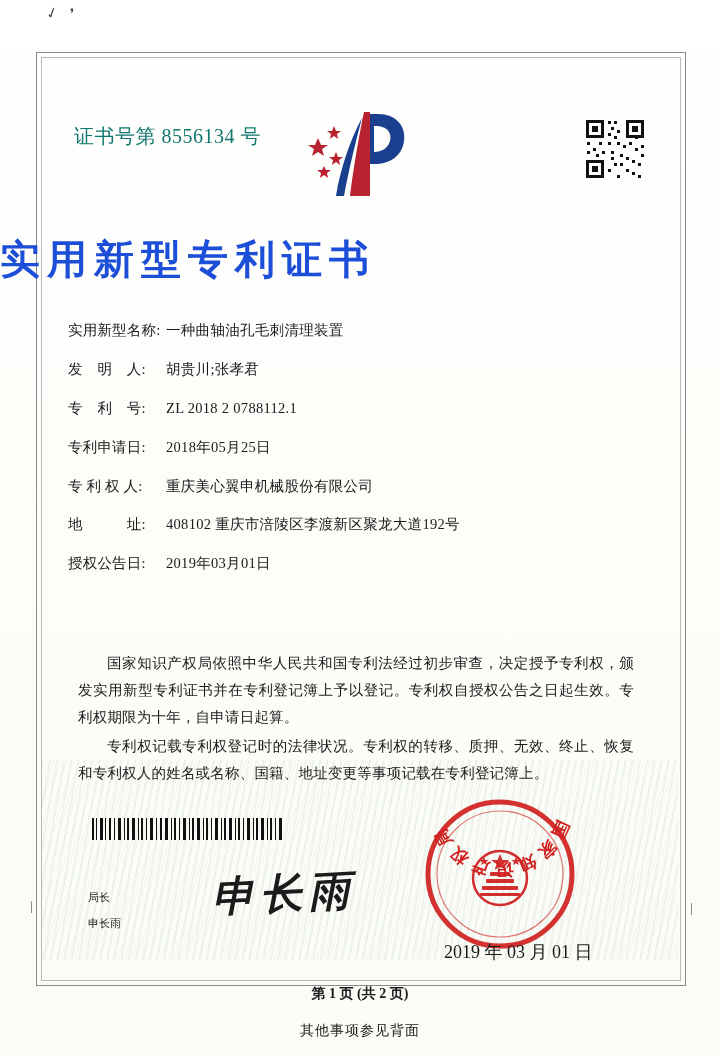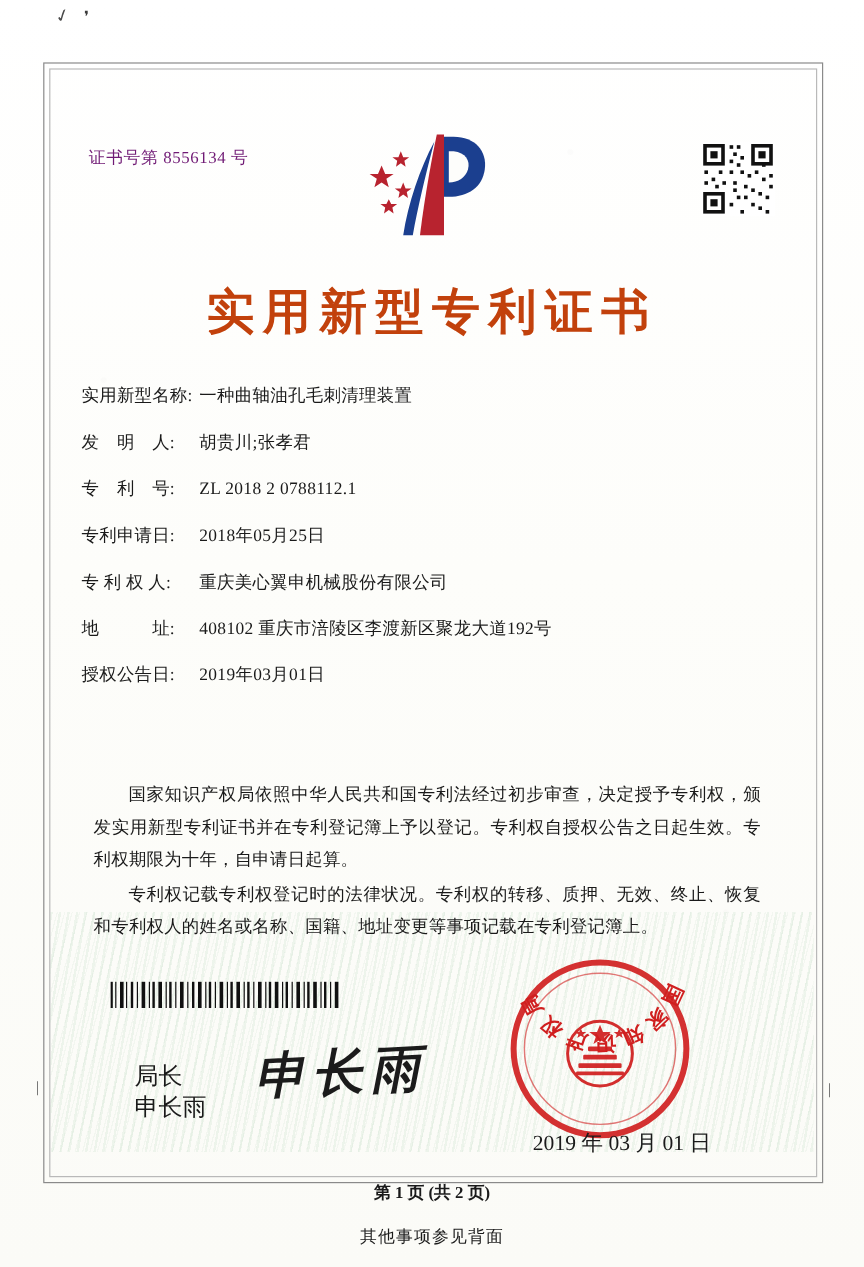"证书号第 8556134 号" .cert-no { color: #701a75 -> #0f766e; font-size: 14px -> 20px }
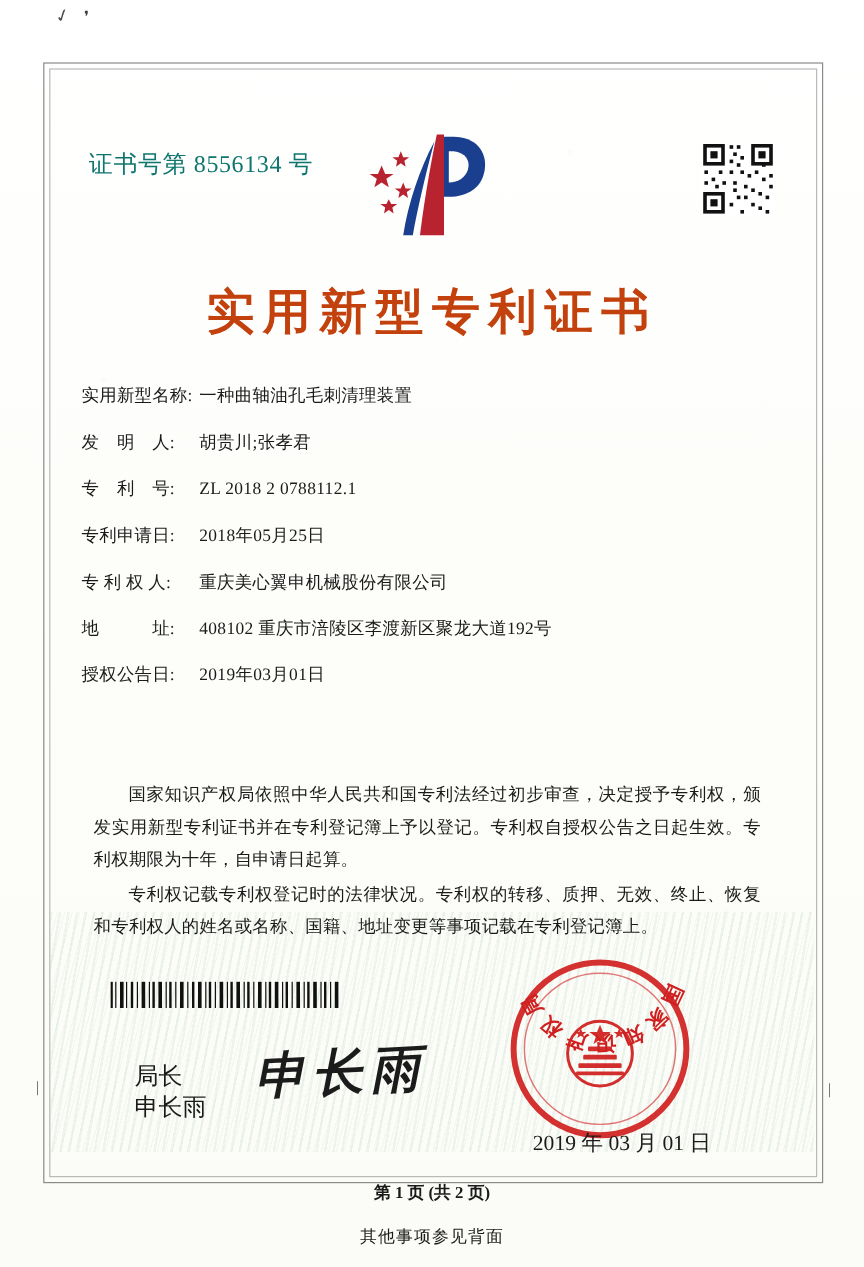"实用新型专利证书" .title { color: #c2410c -> #1d4ed8; text-align: center -> none }
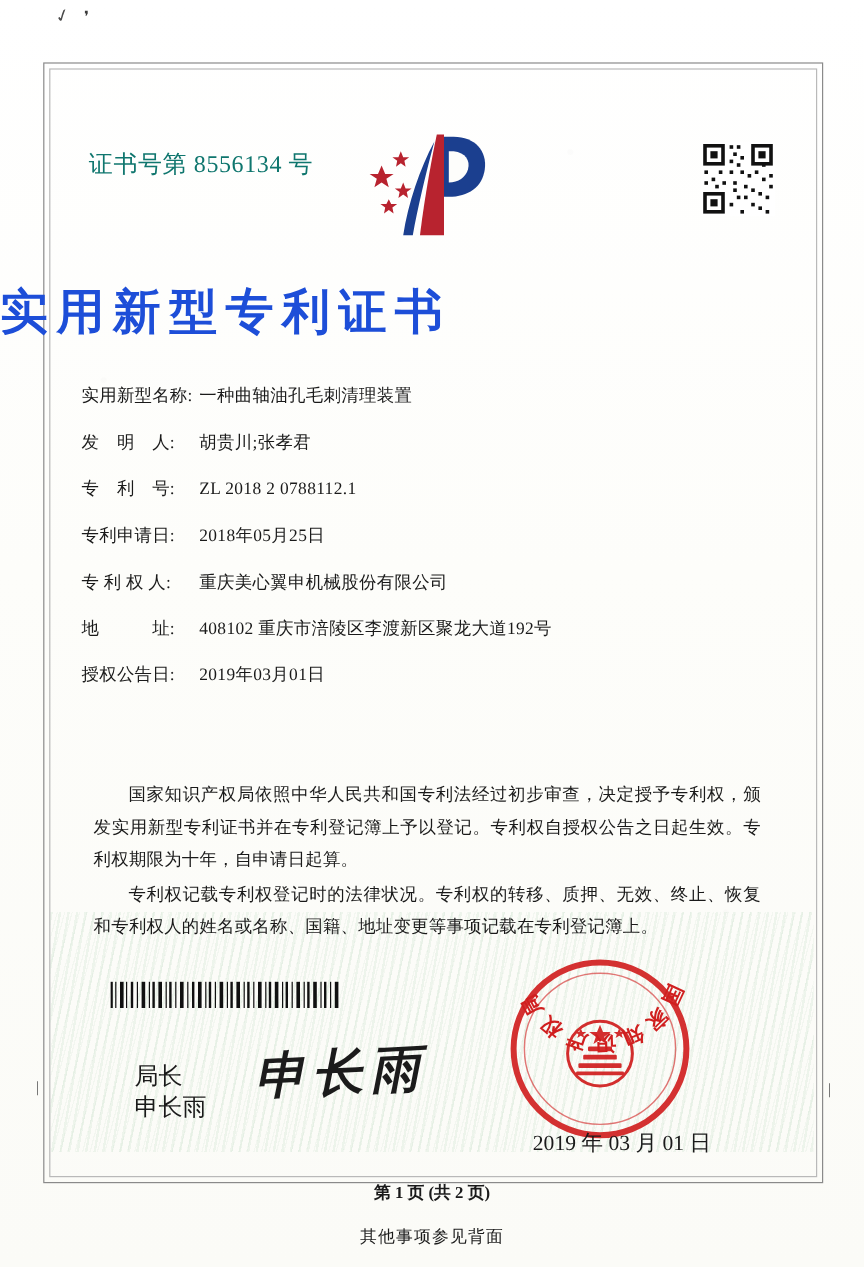"局长" .sign-block { font-size: 20px -> 11px; margin-left: 24px -> none }
